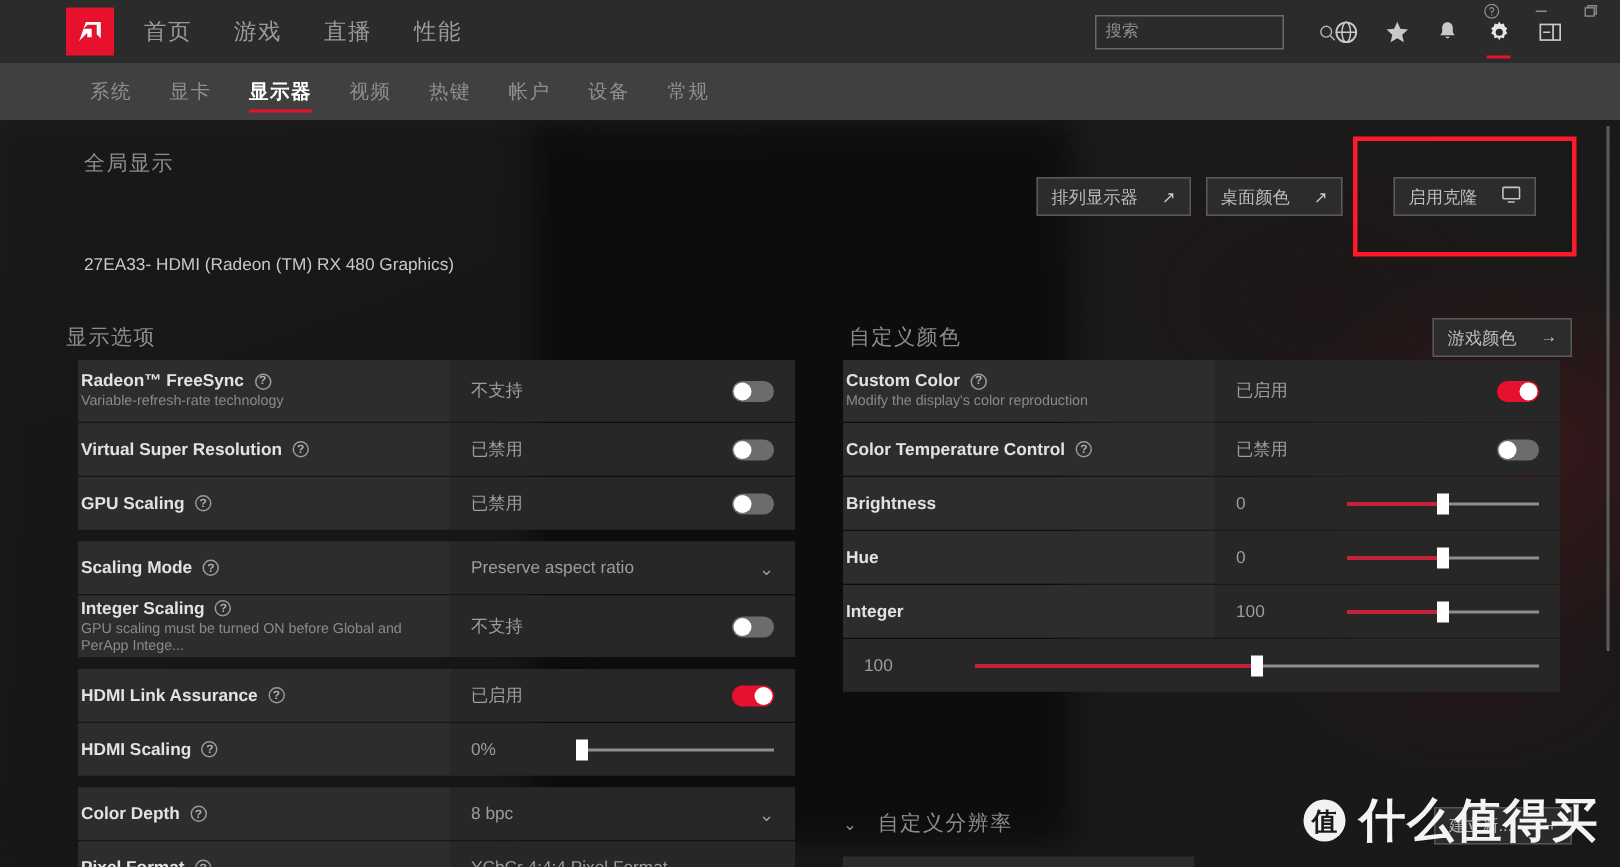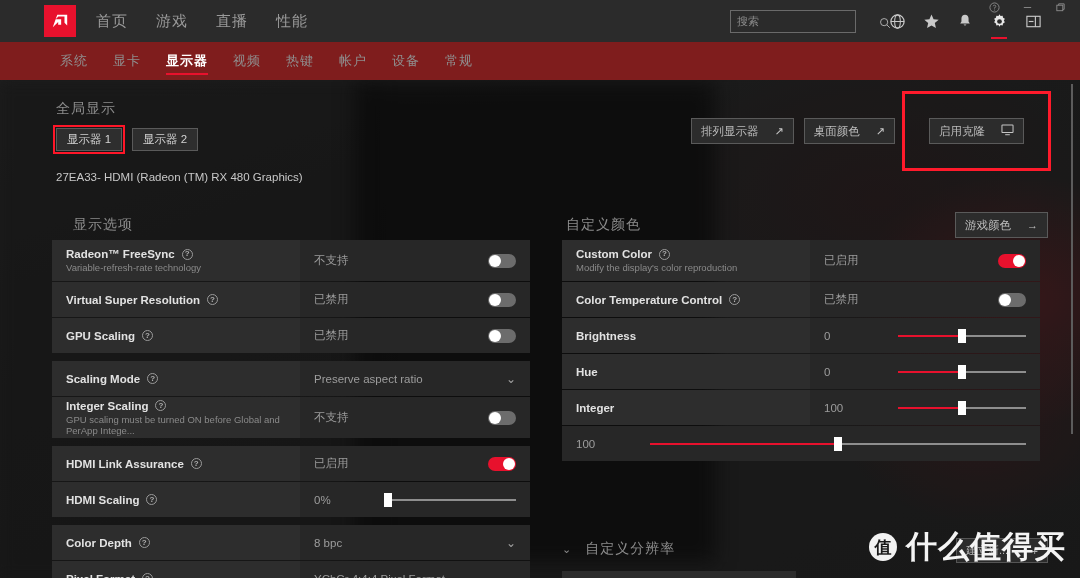"系统" .subnav { background: #7f1d1d -> #404040 }
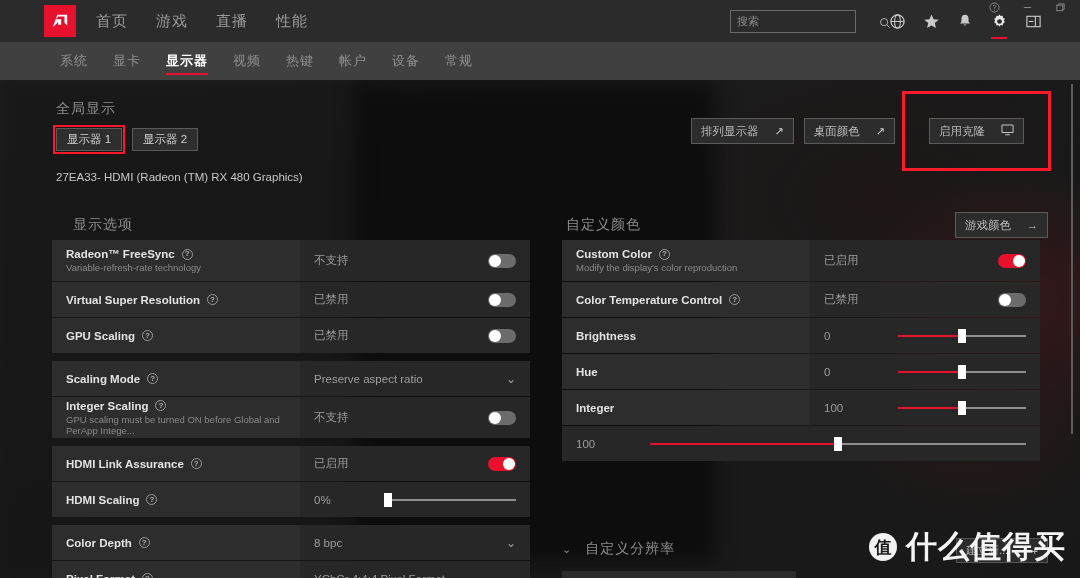"显示器 1" div.mon-tabs { html: <div> <div>显示器 1</div> <div>显示器 2</div> </div> -> none }
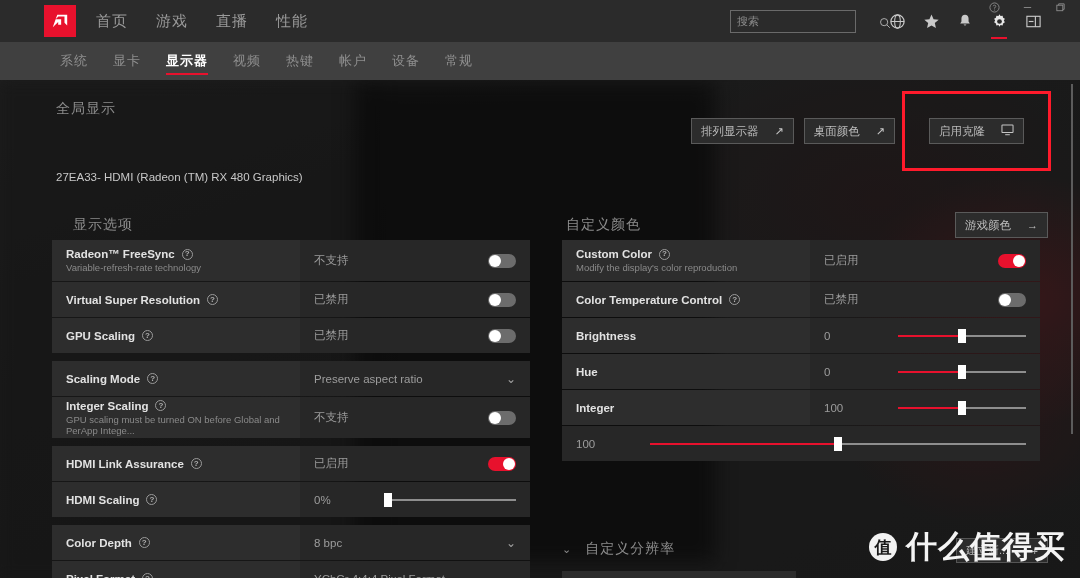"显示选项" .col-head-left { left: 73px -> 44px }
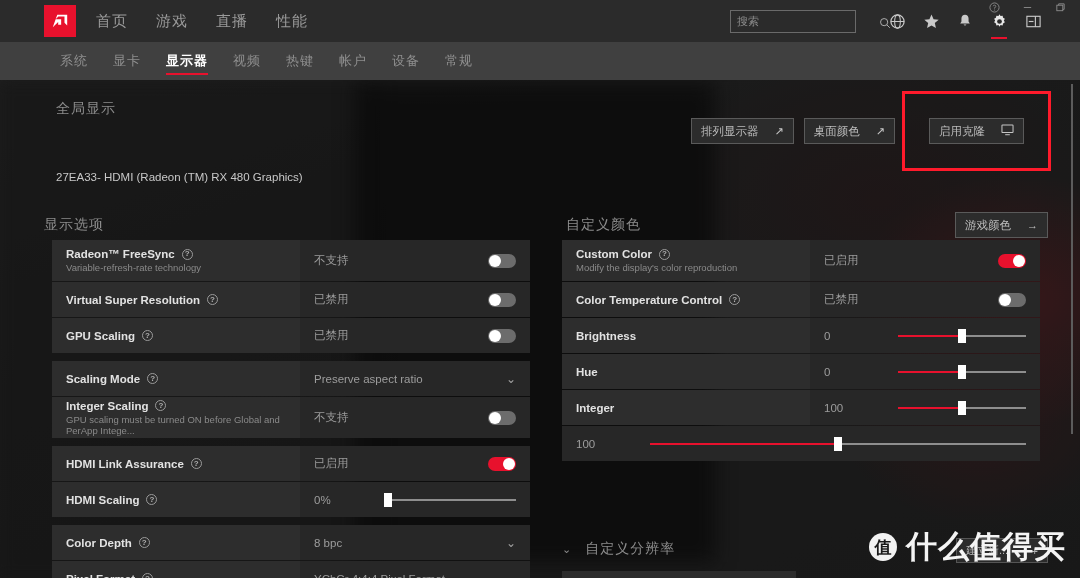"Radeon™ FreeSync" .row-label { padding-left: 14px -> 2px }
